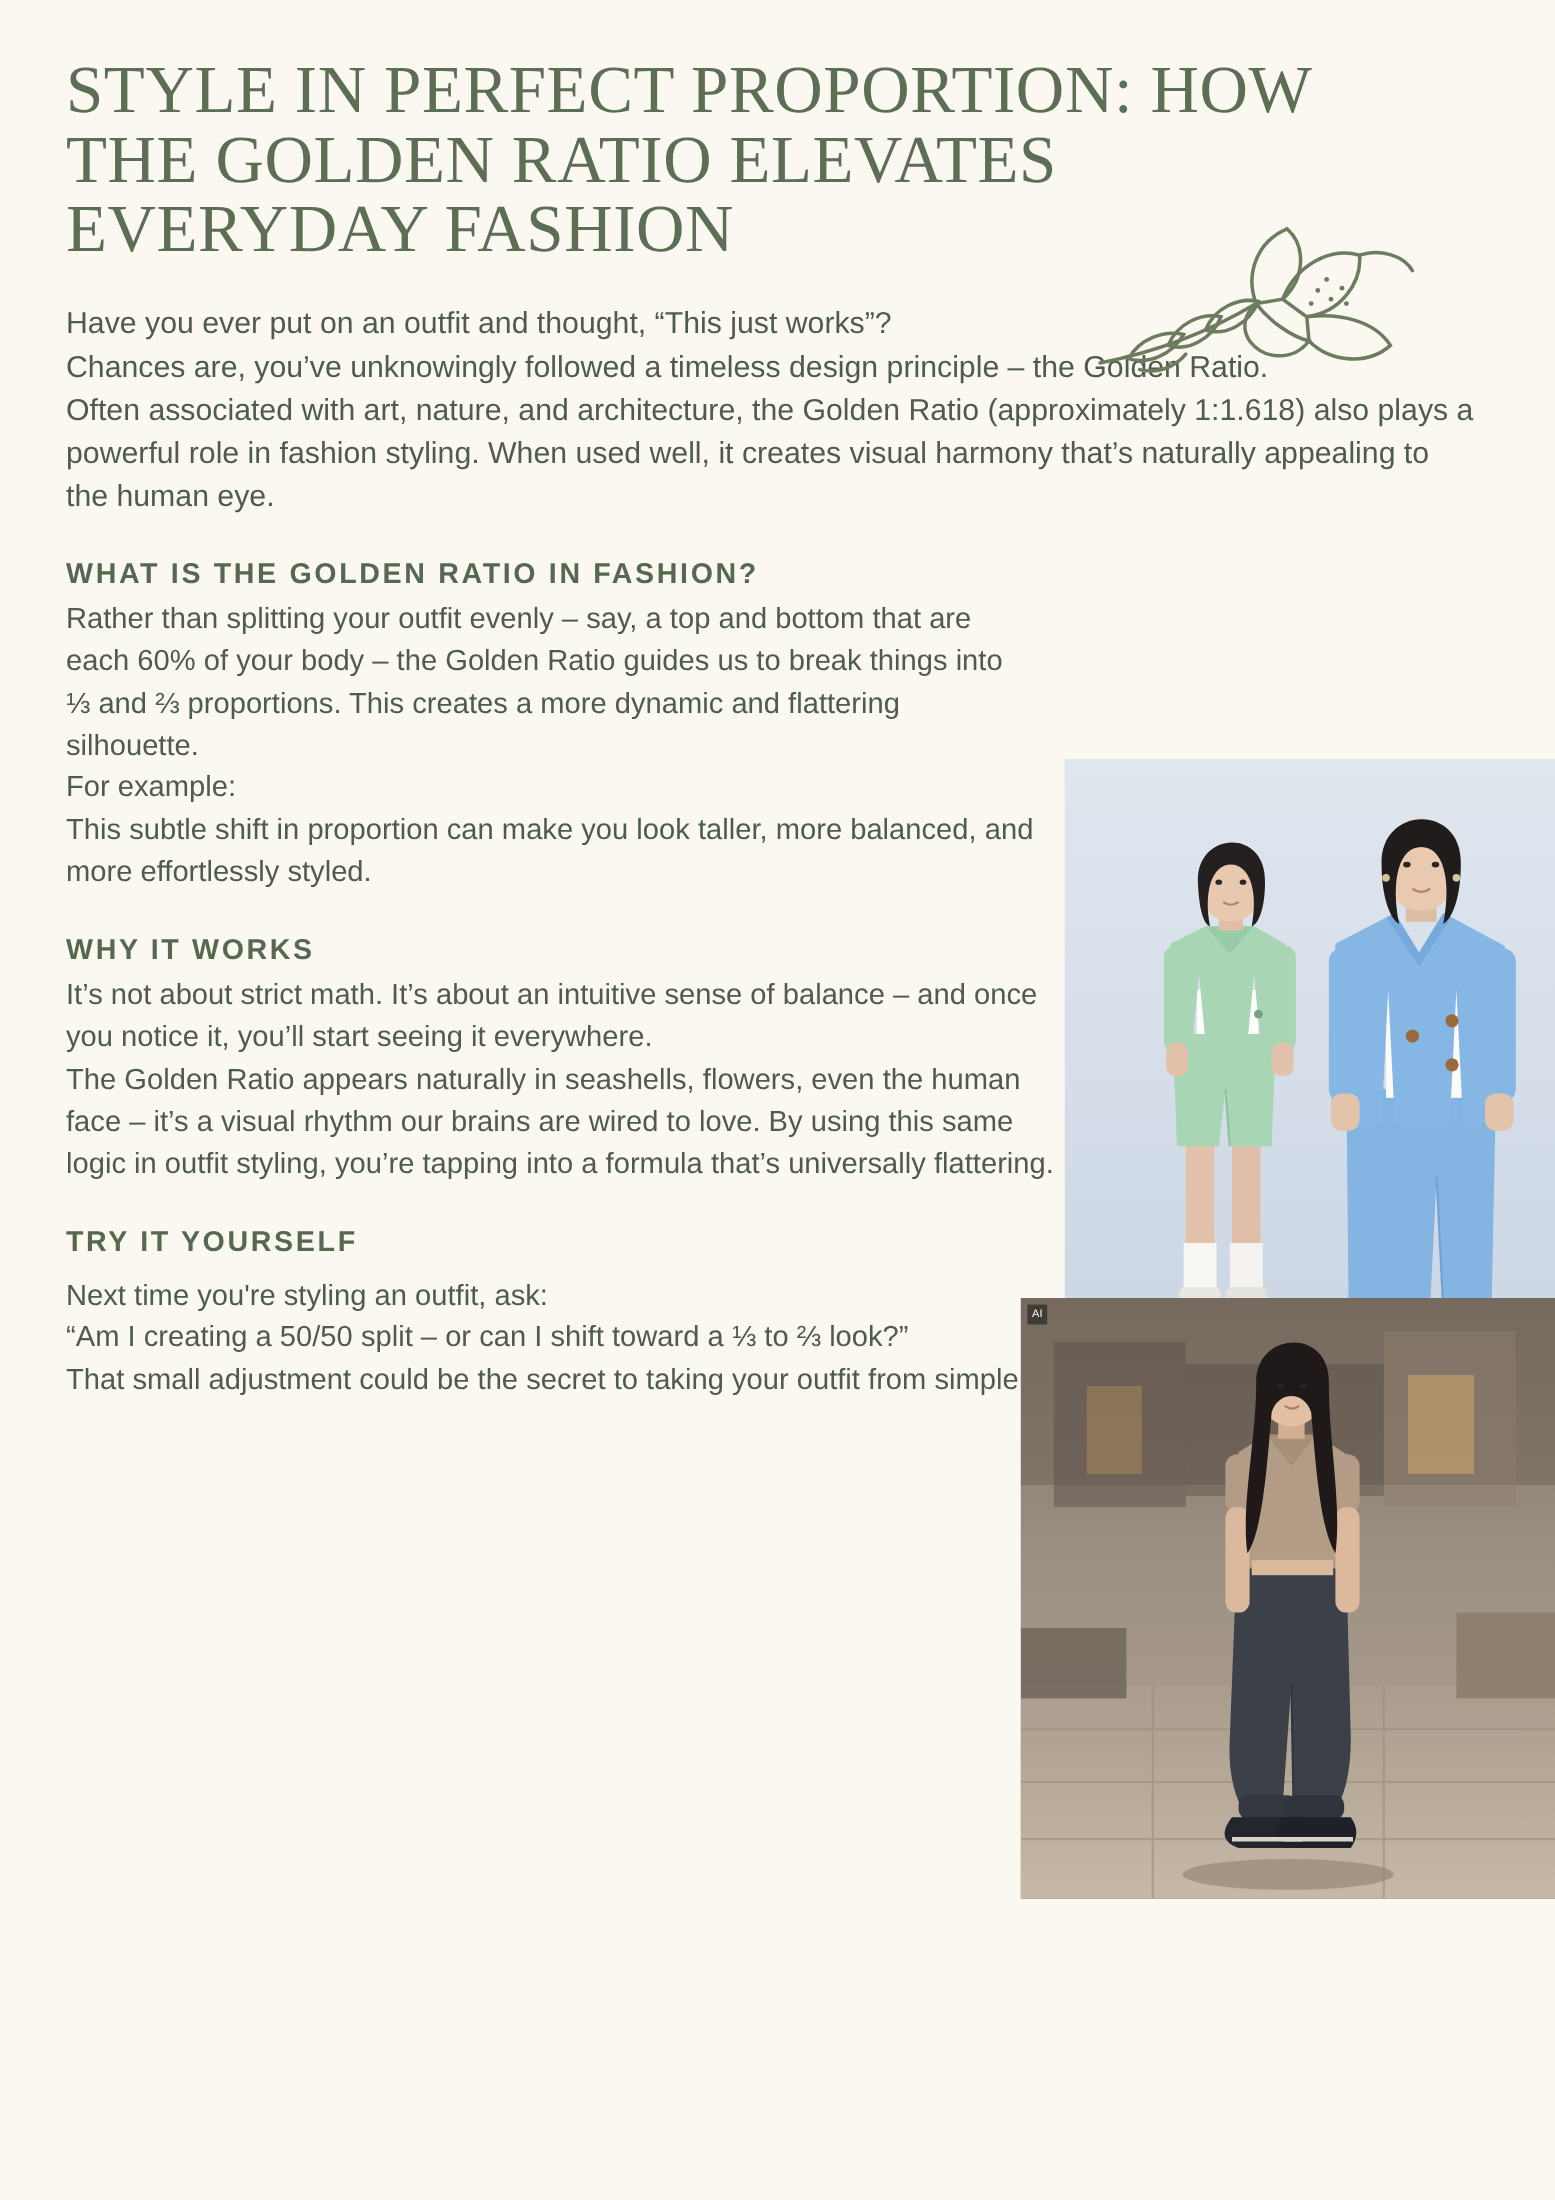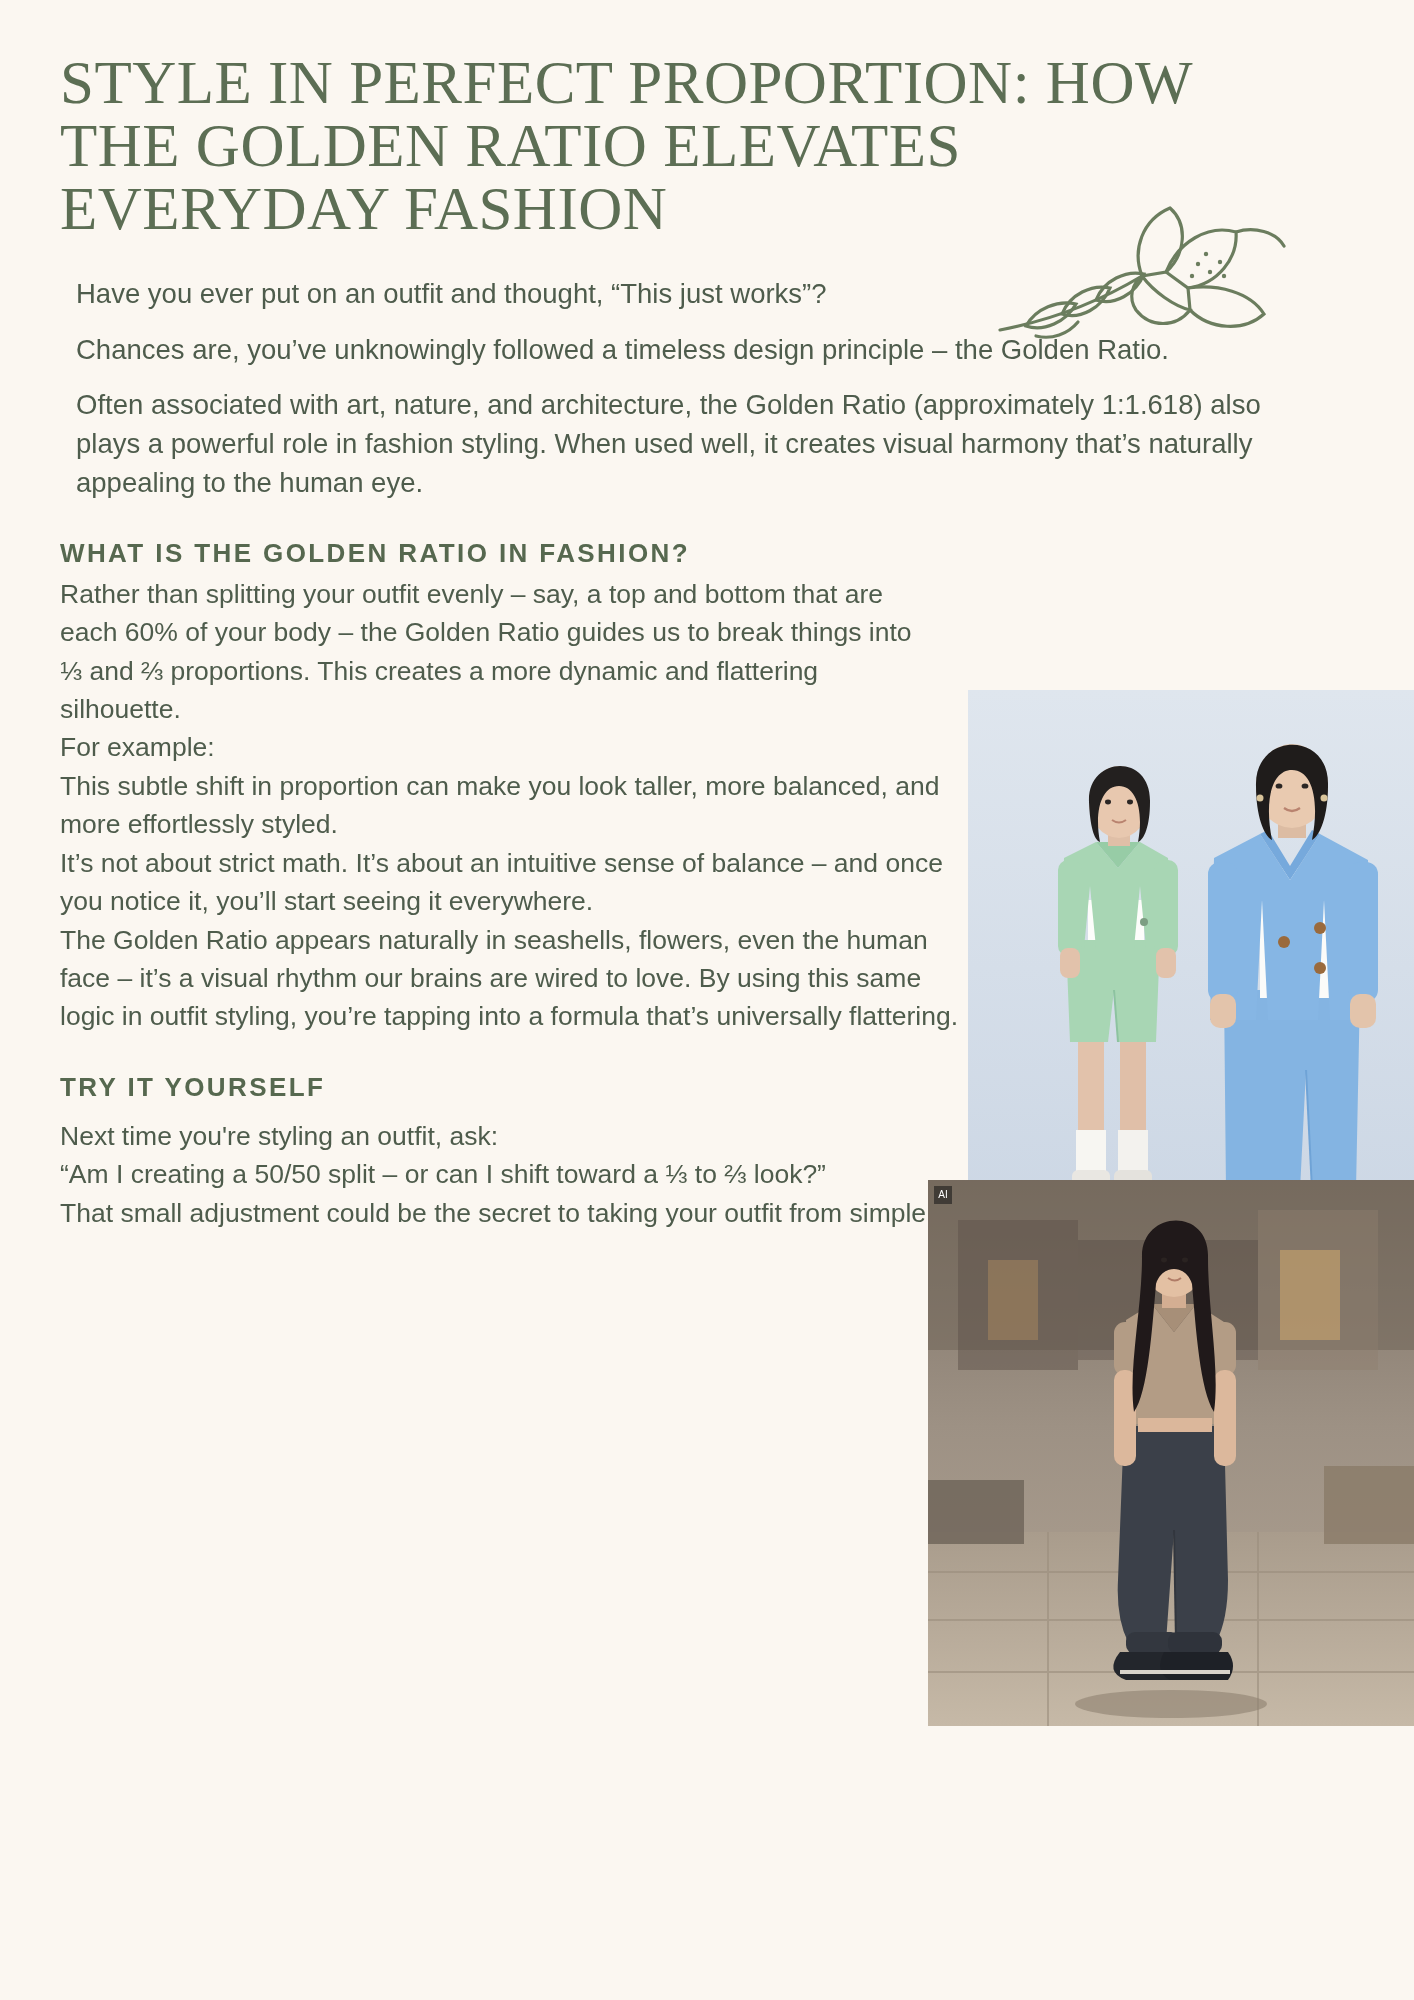"Have you ever put on" .intro p { margin: 16px -> 0 }
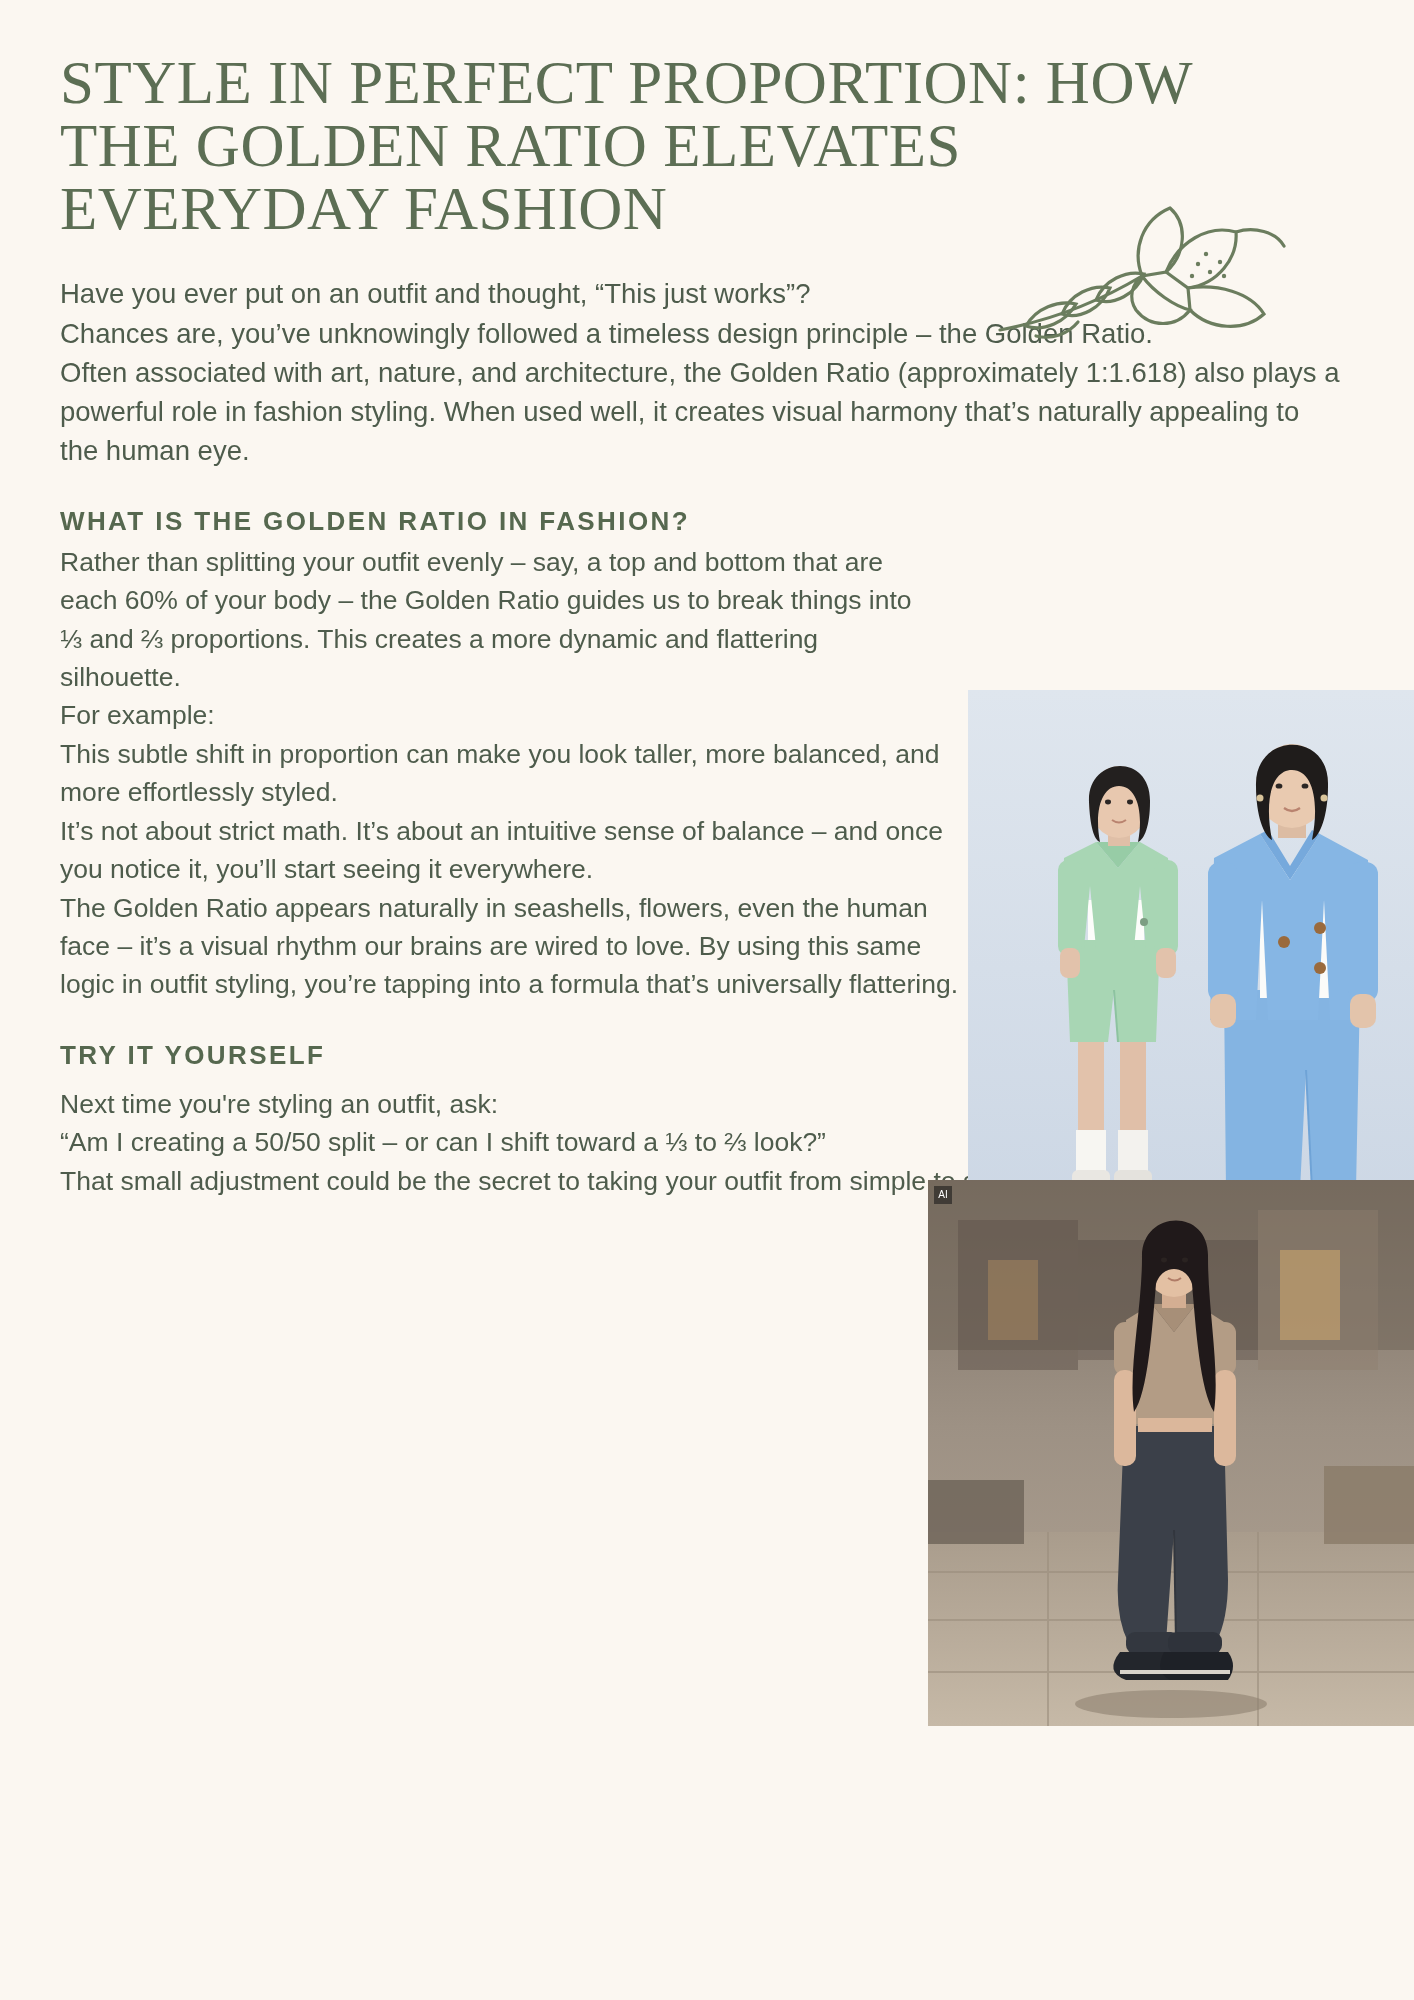"WHY IT WORKS" h2.section-head { html: none -> <h2>WHY IT WORKS</h2> }
